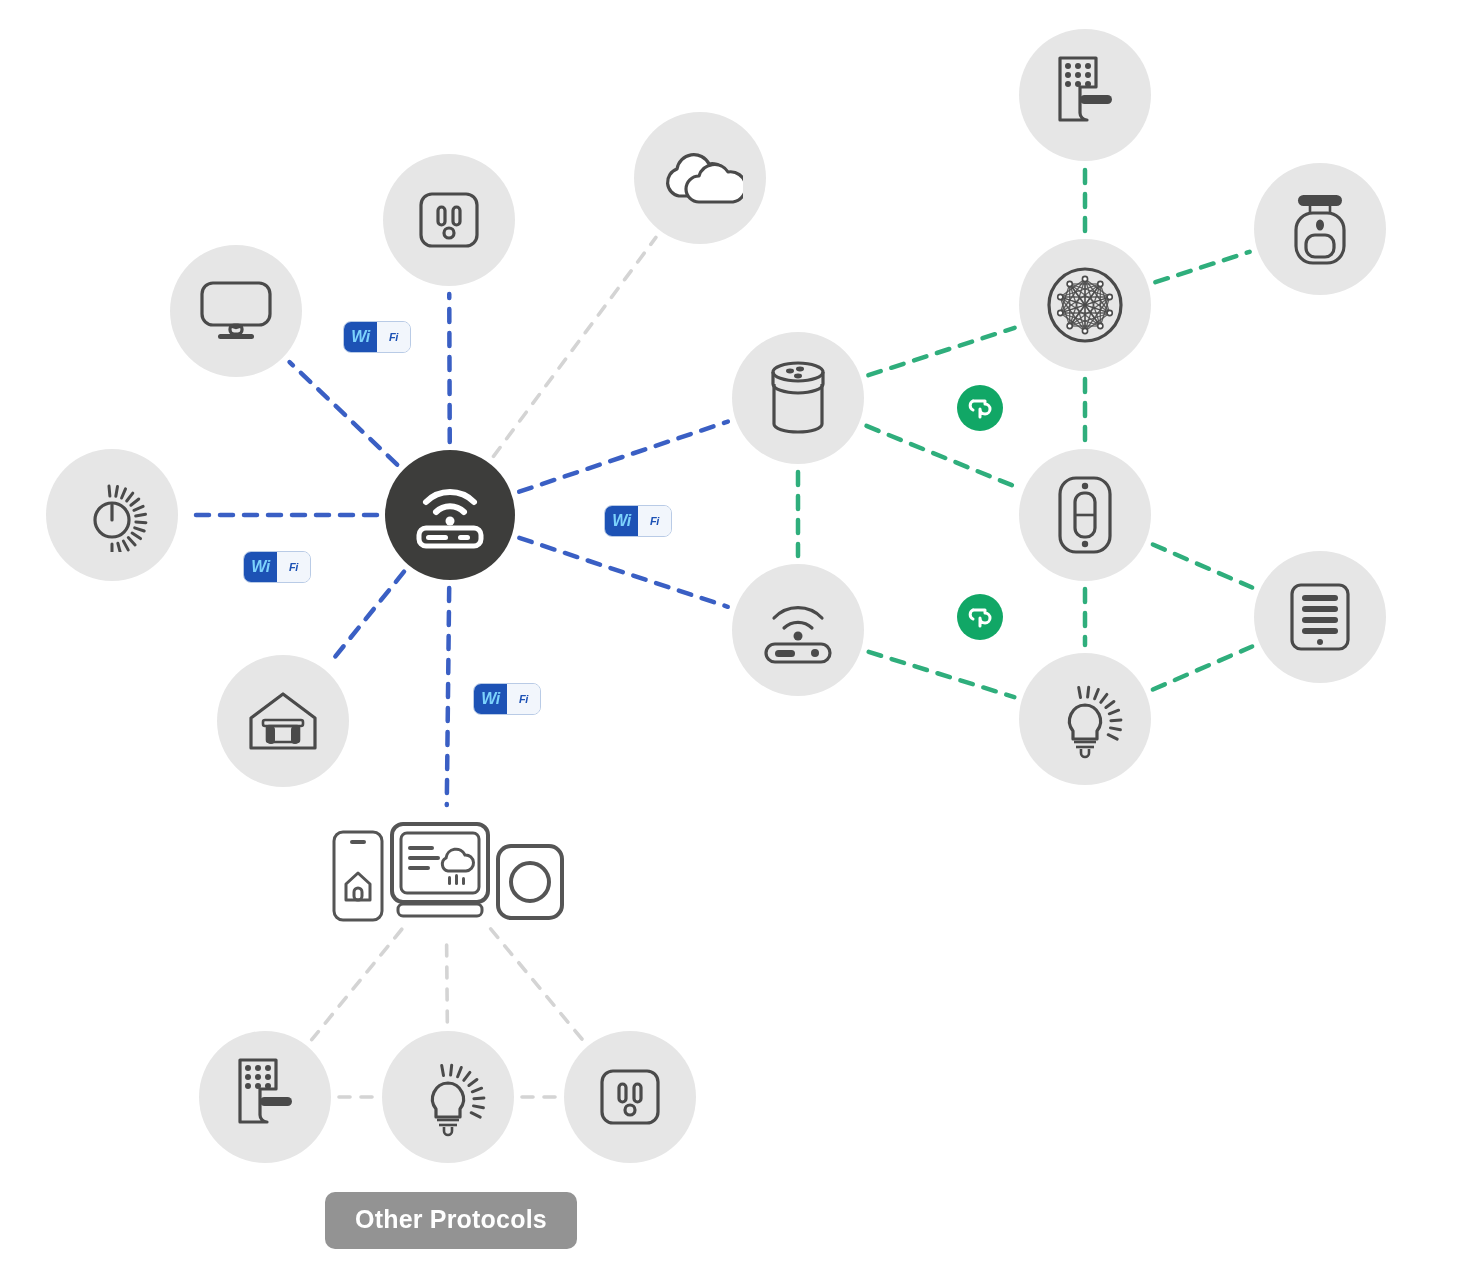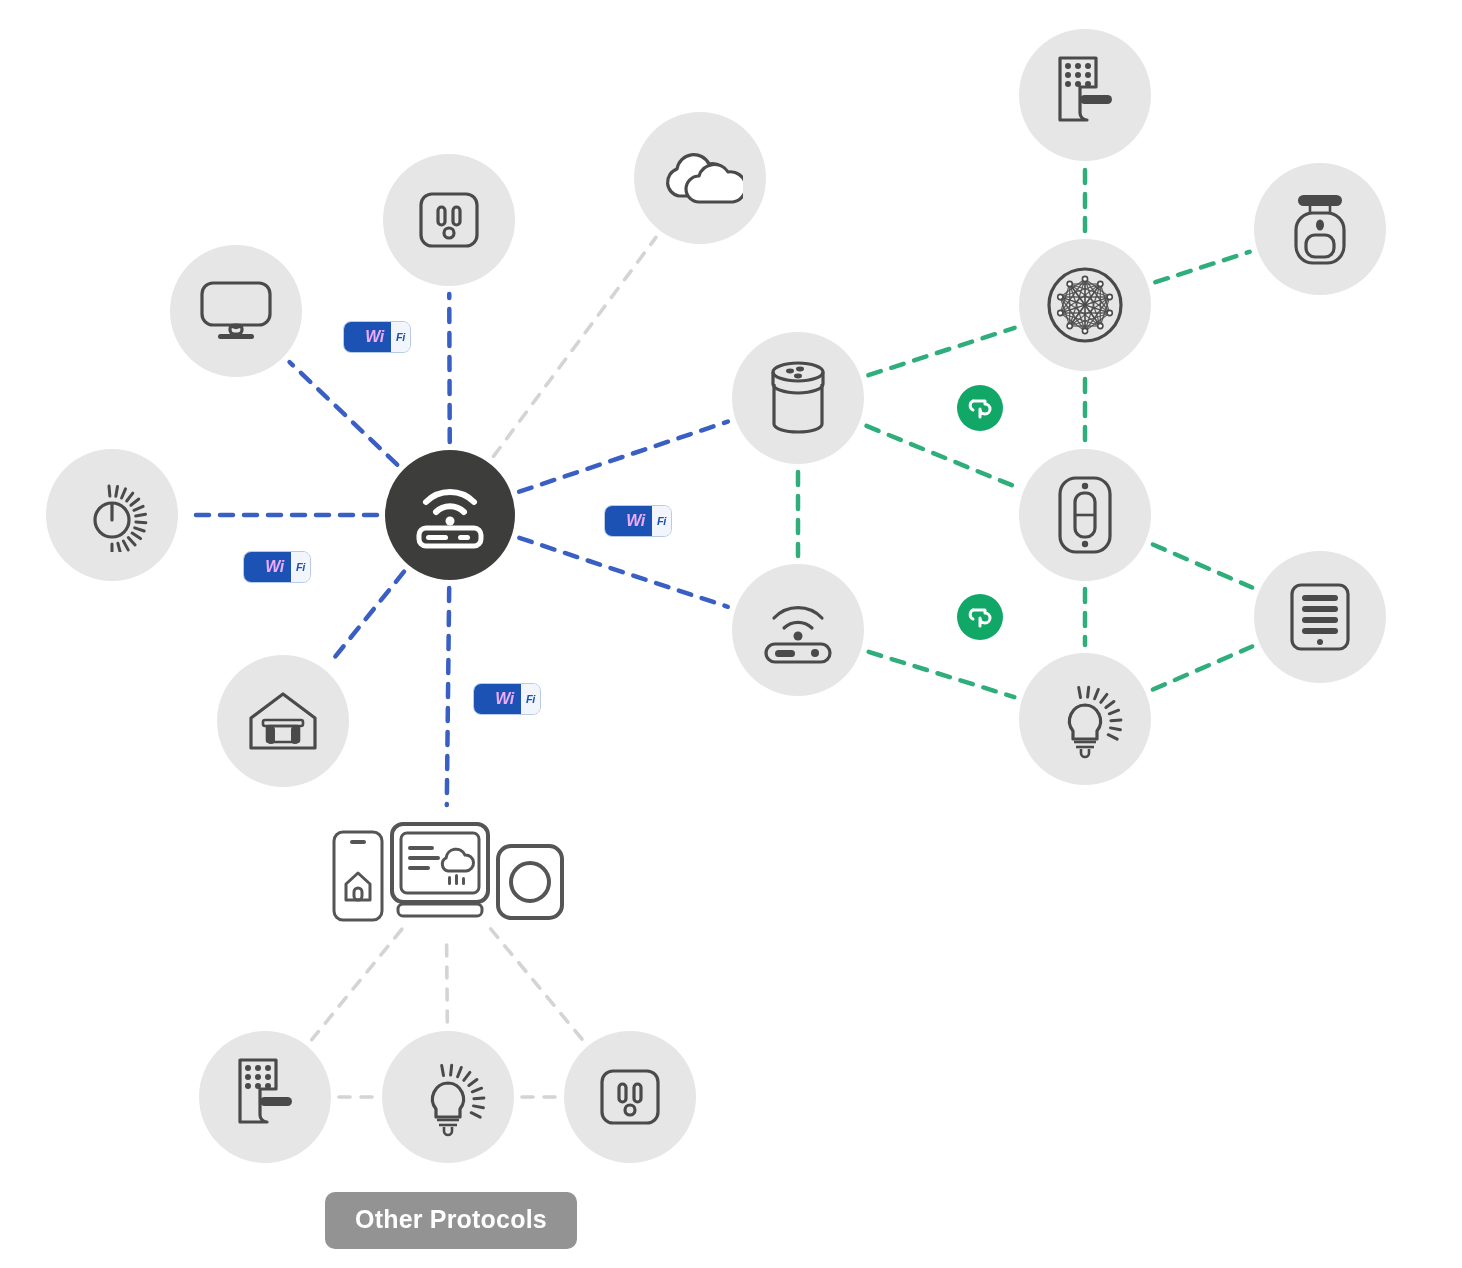"Wi" .badge-wifi .wi { color: #f0abfc -> #7dd3fc; padding-left: 14px -> none }
